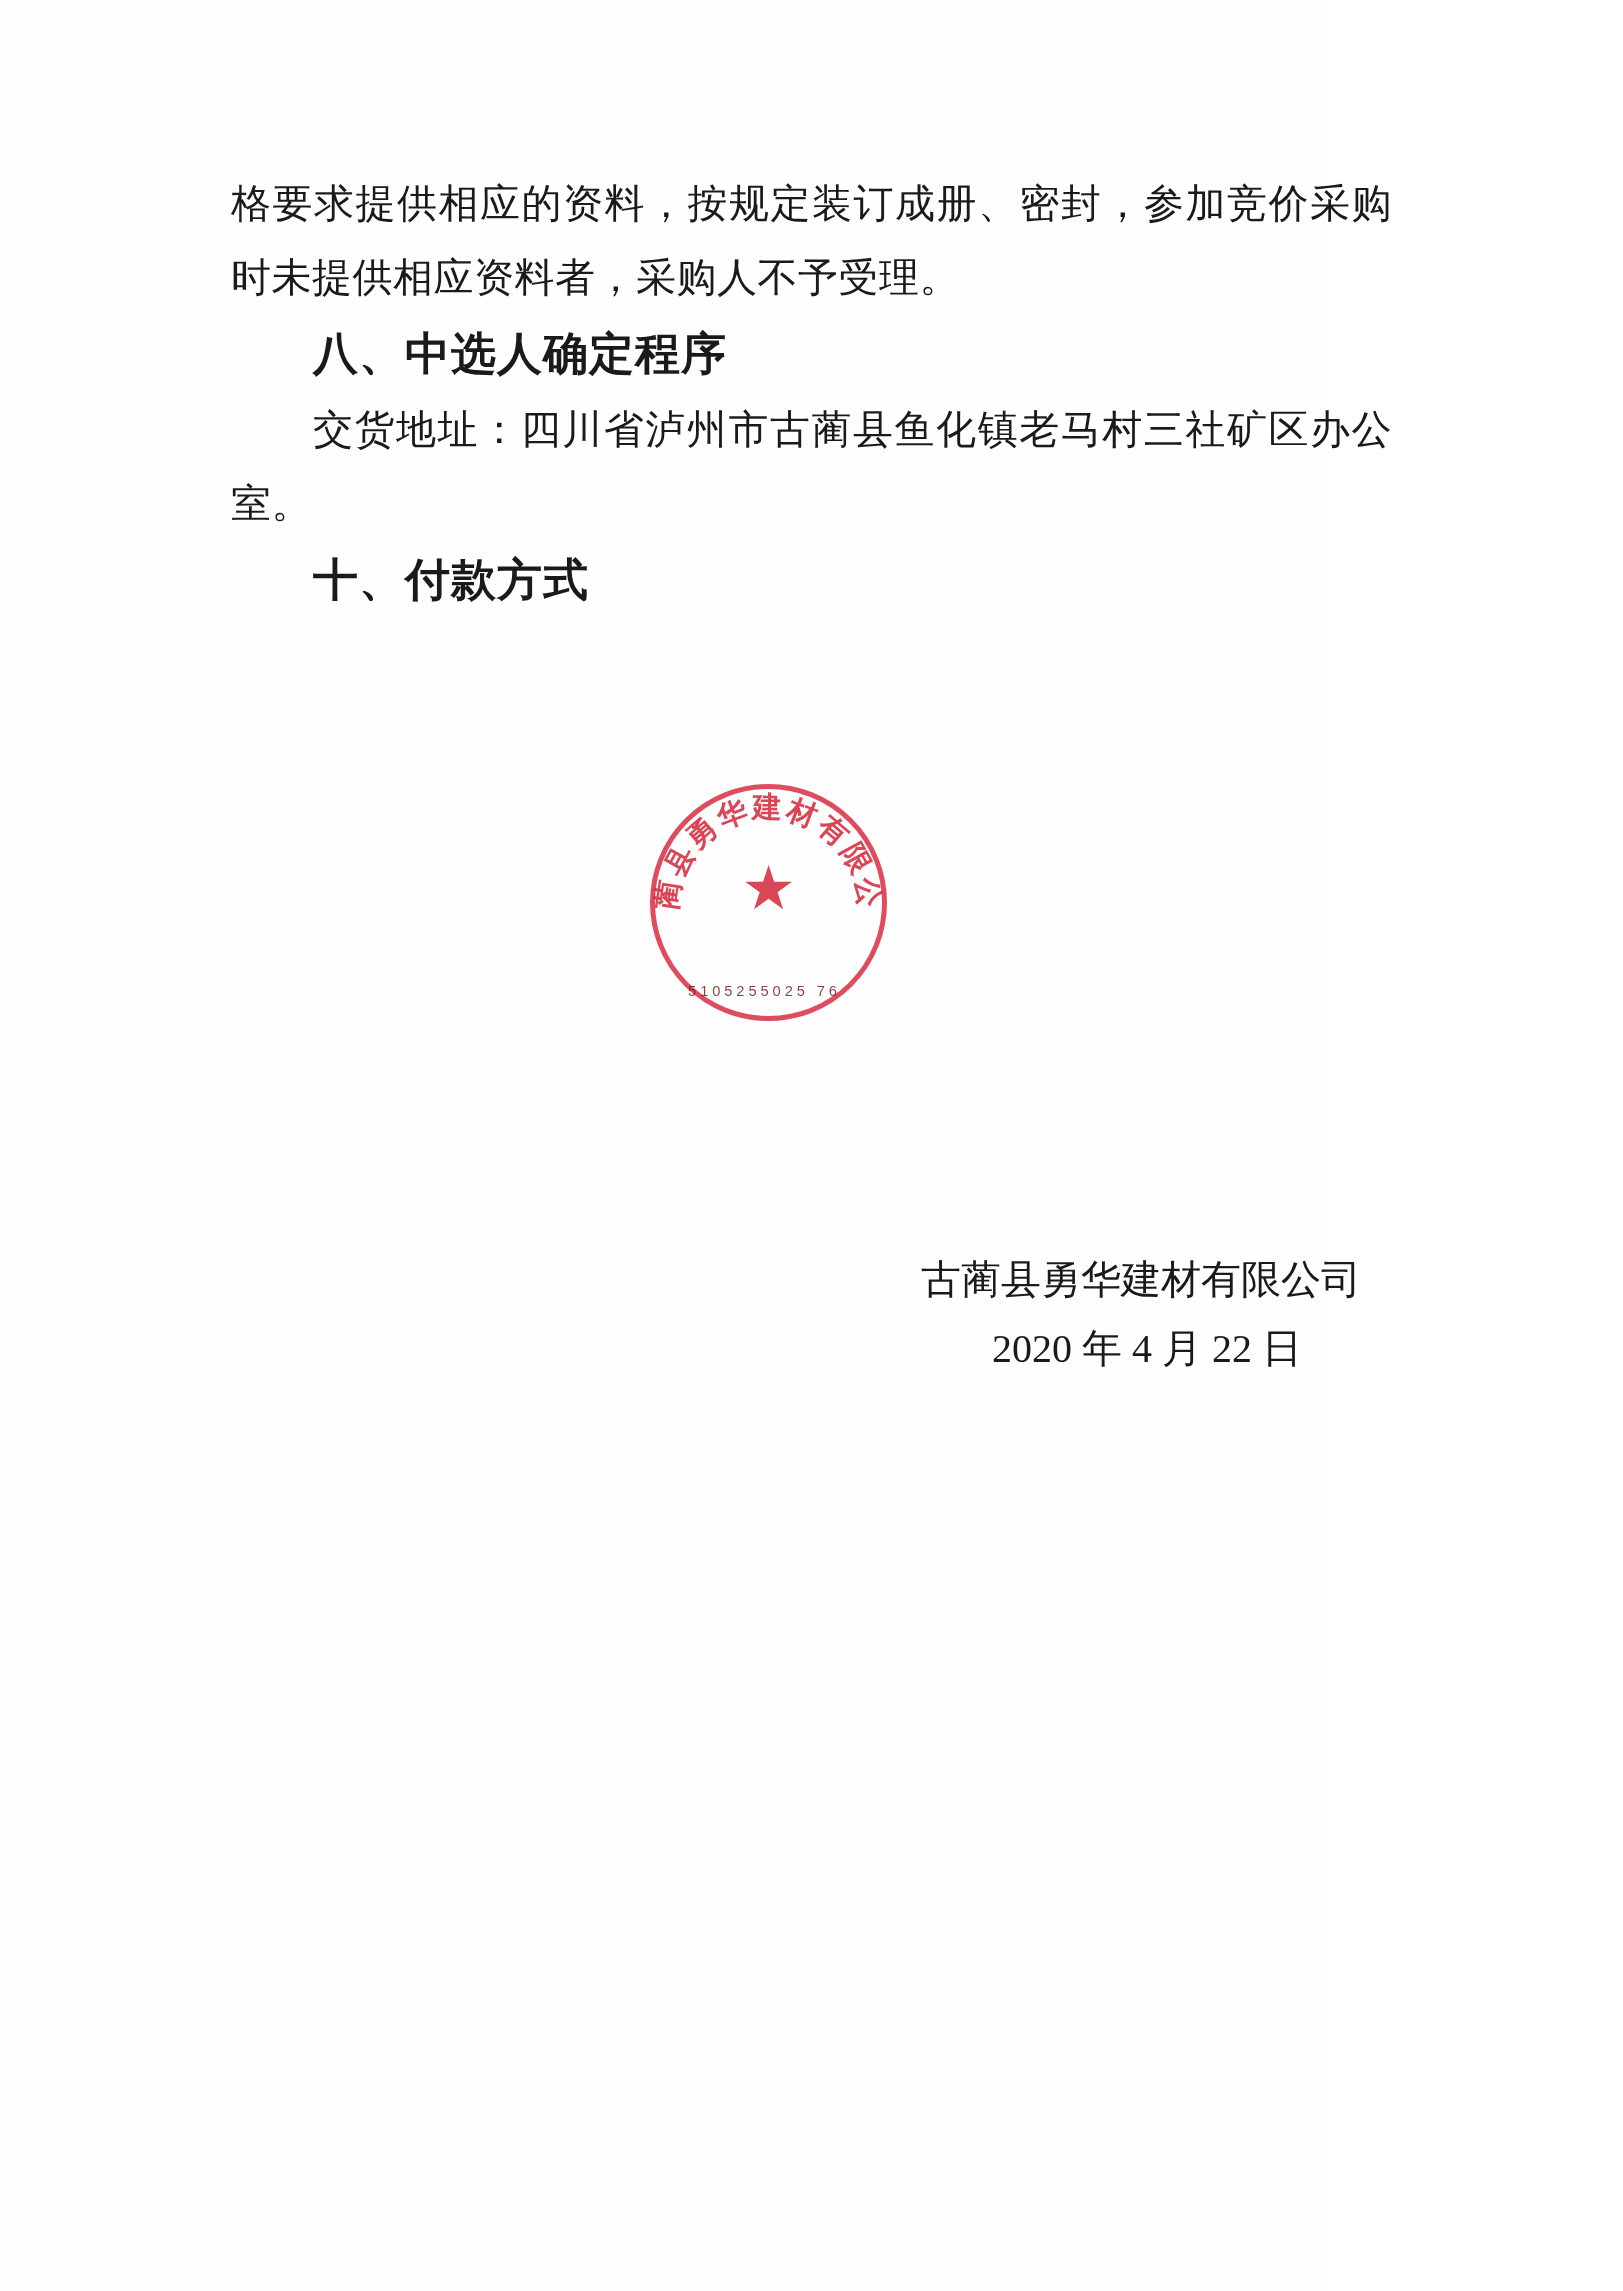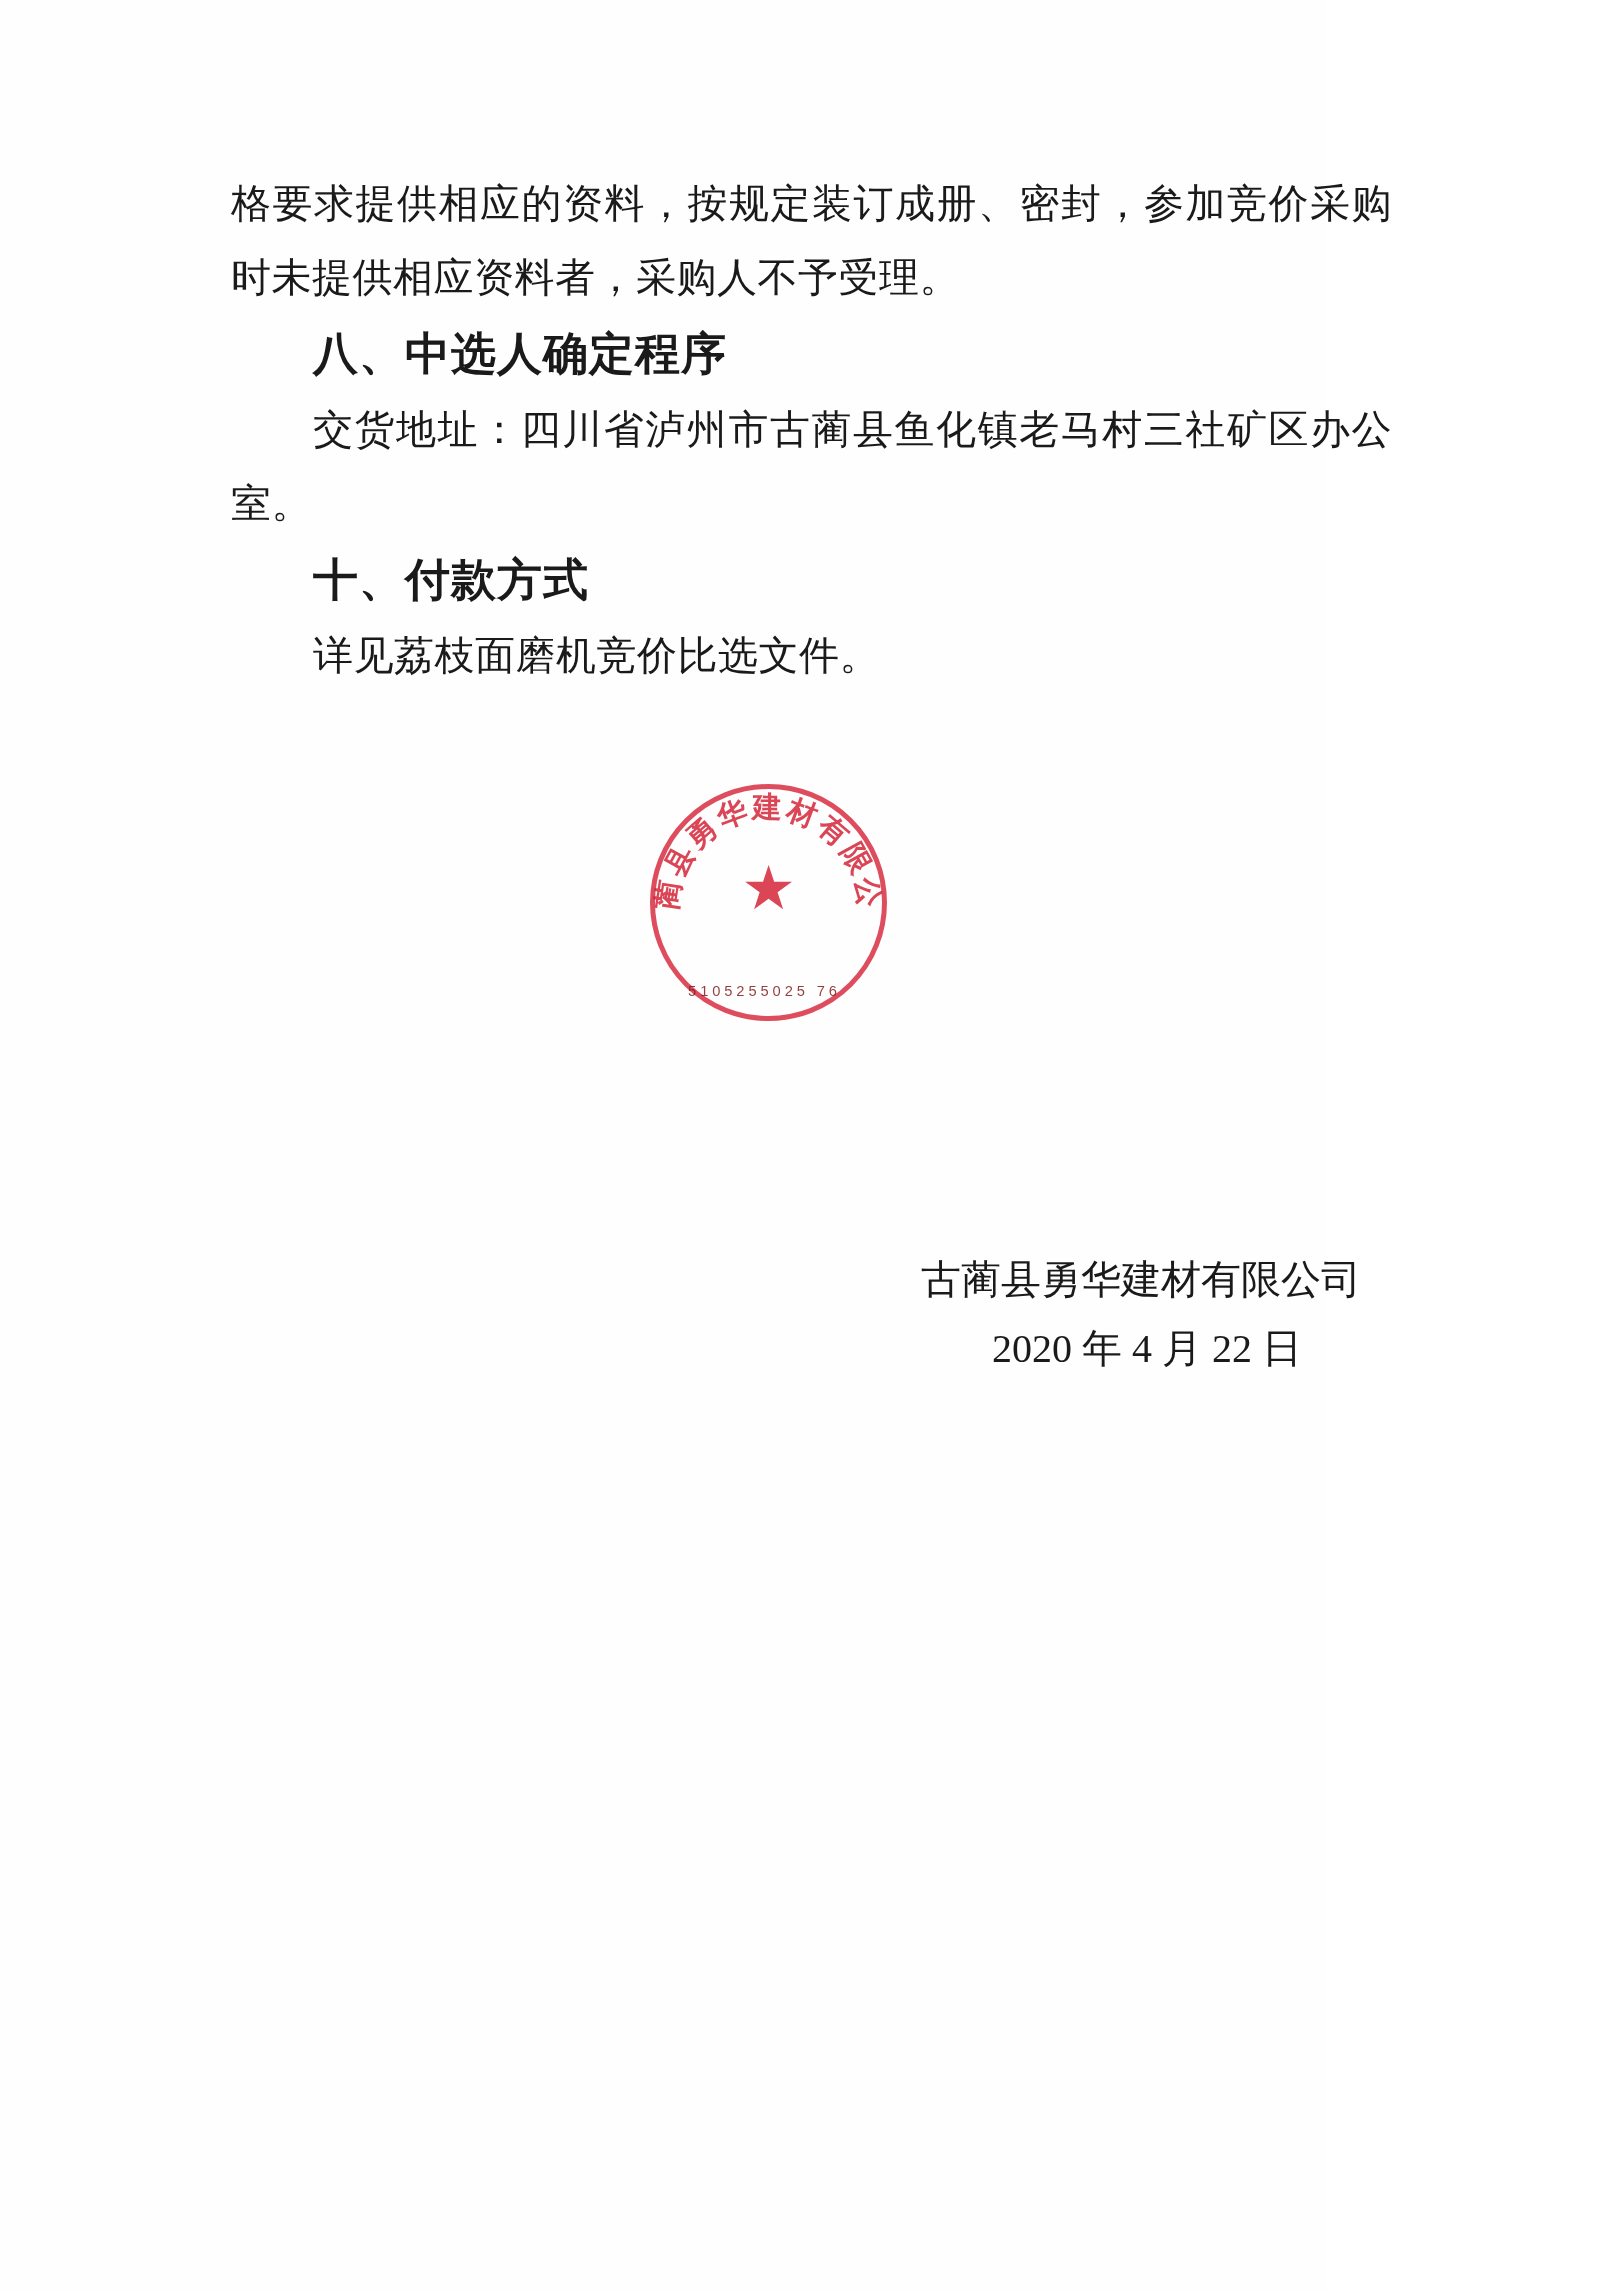"详见荔枝面磨机竞价比选文件。" p.body-text { html: <p>详见荔枝面磨机竞价比选文件。</p> -> none }
